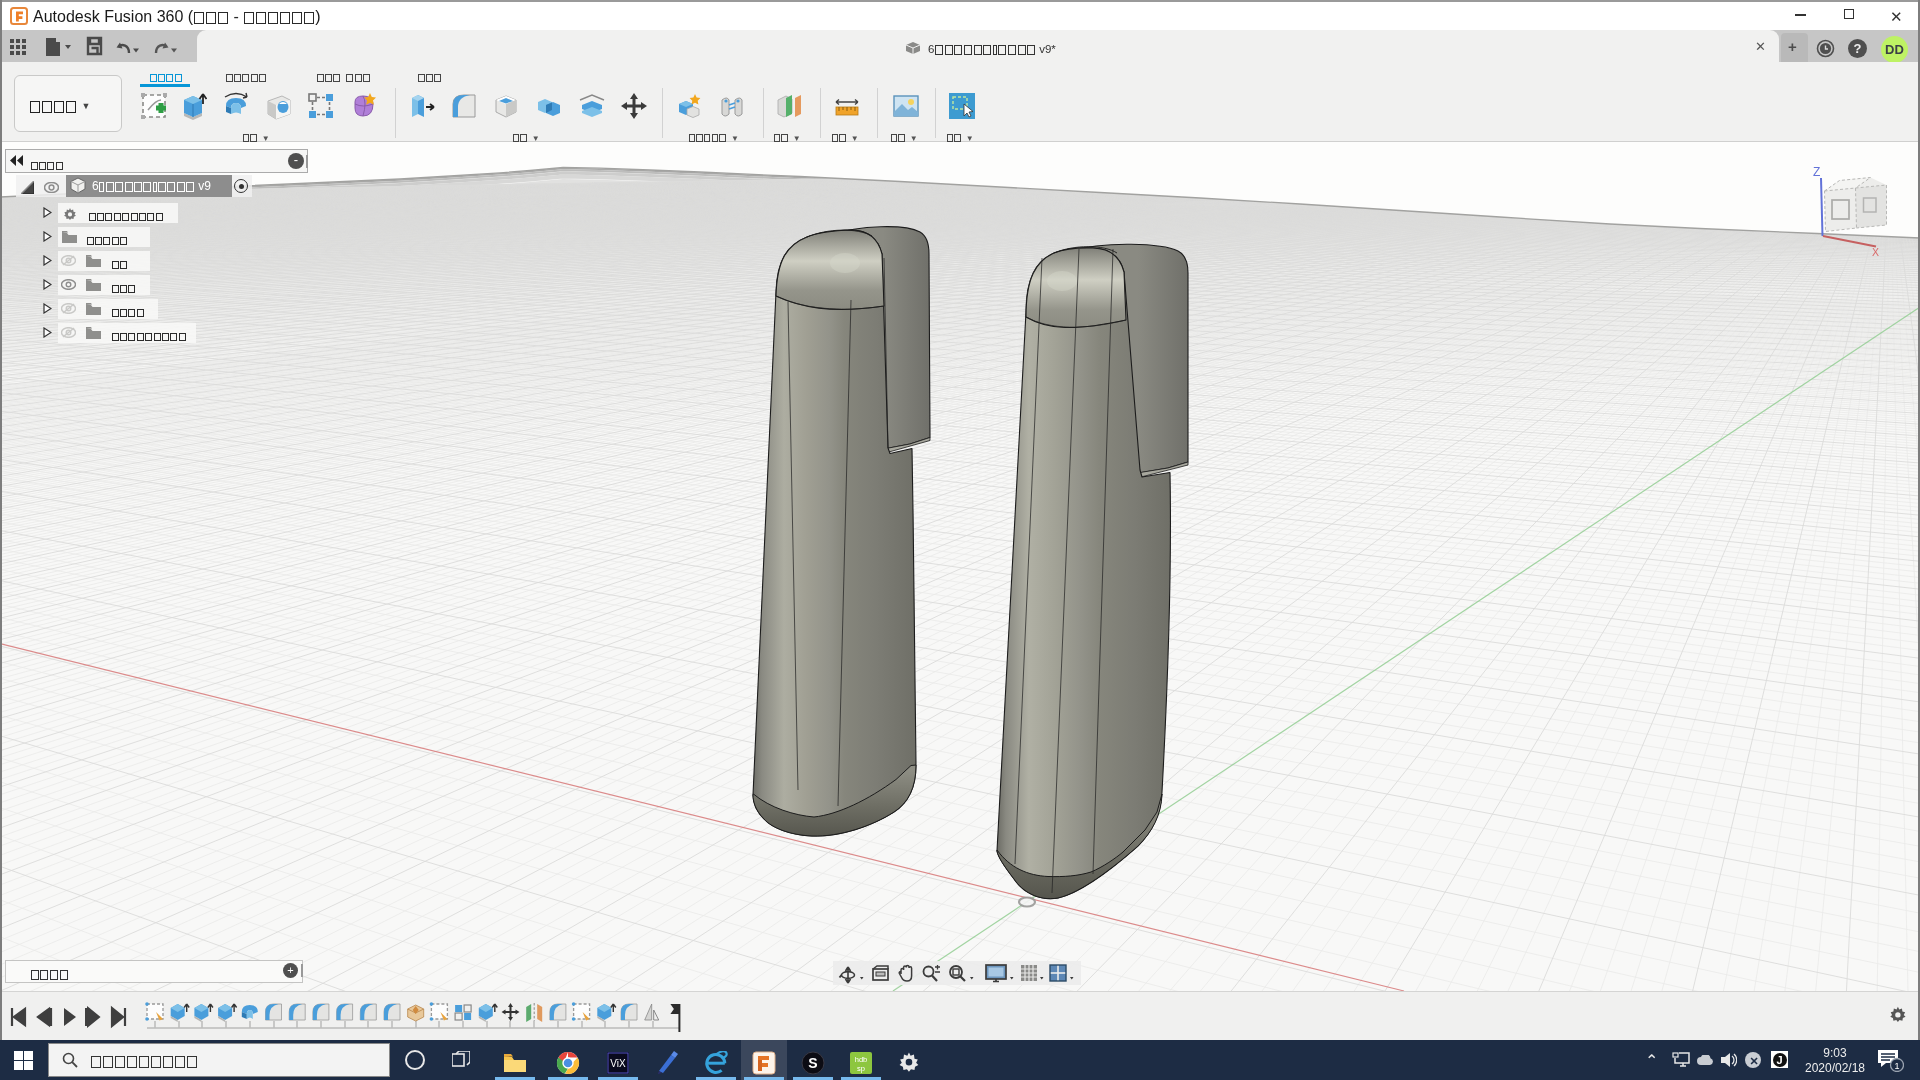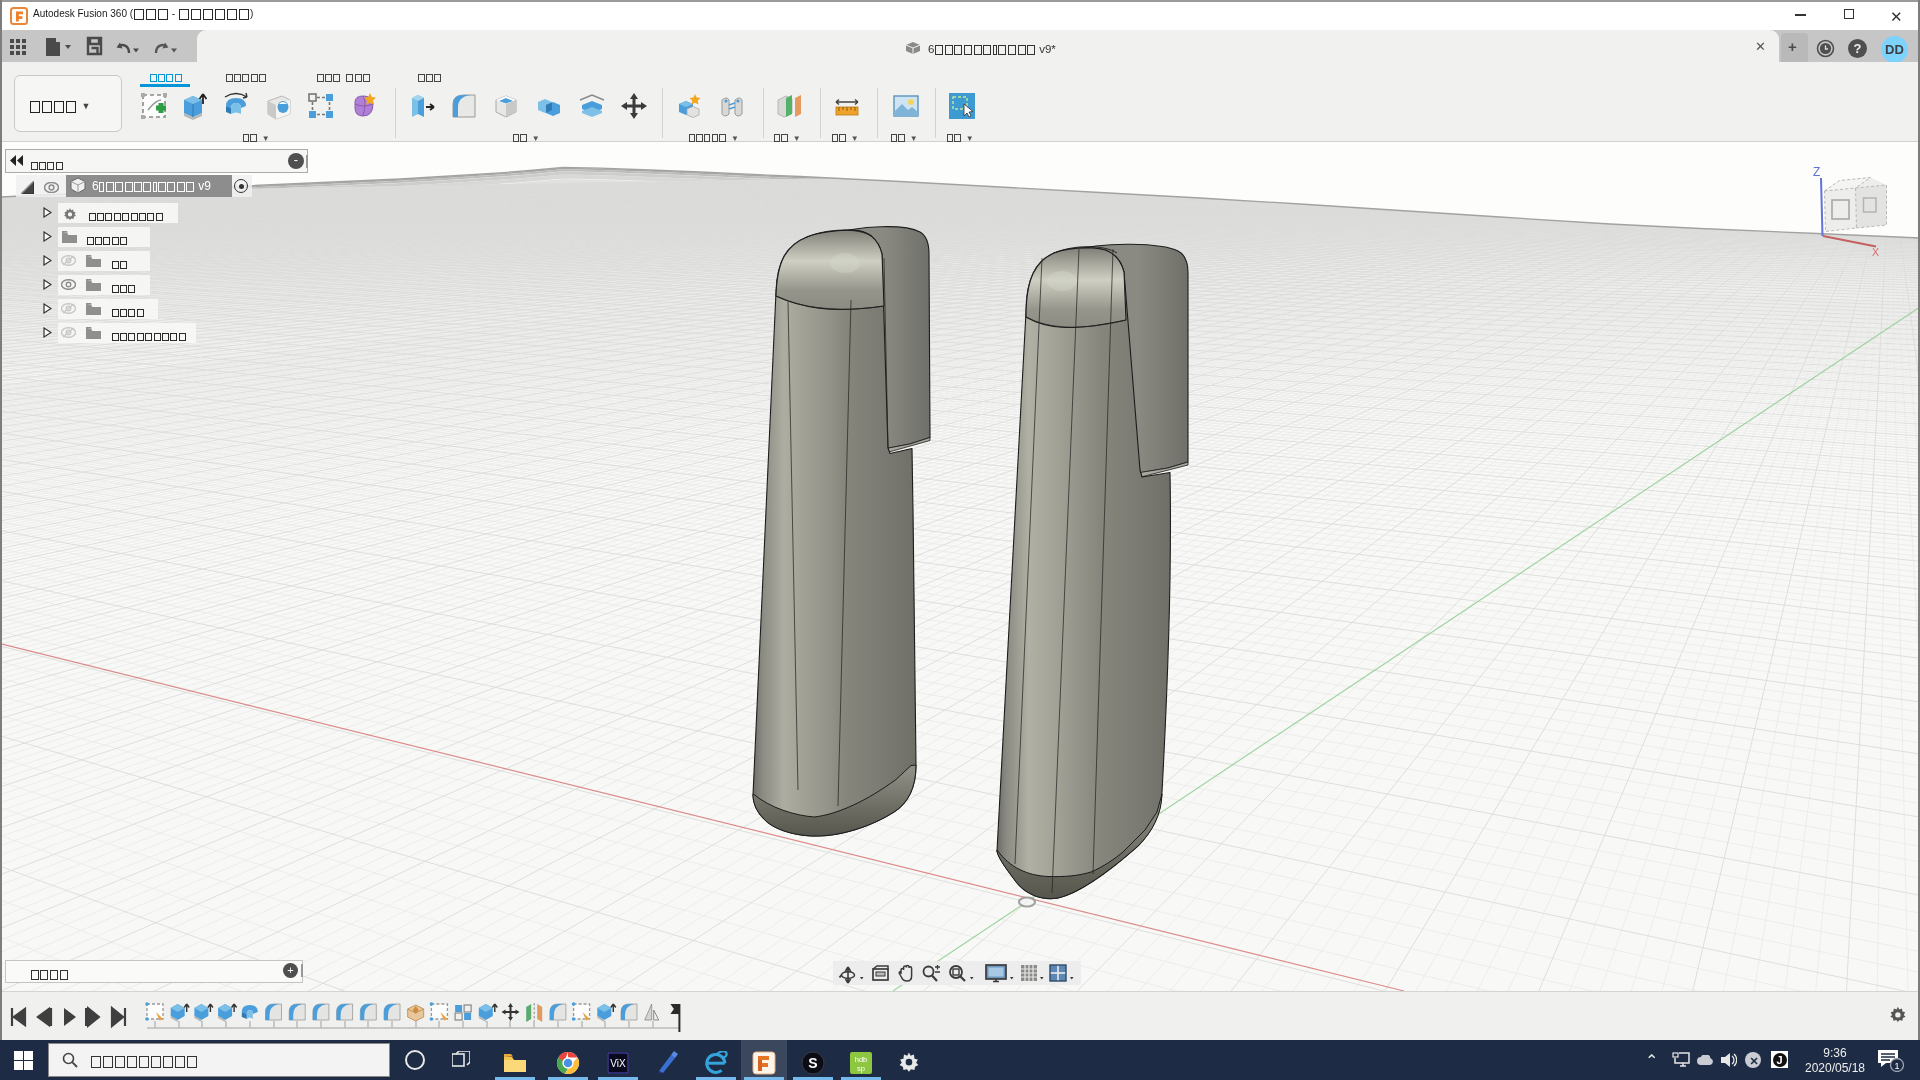"Autodesk Fusion 360 ( -" div.abs { font-size: 10px -> 16px }
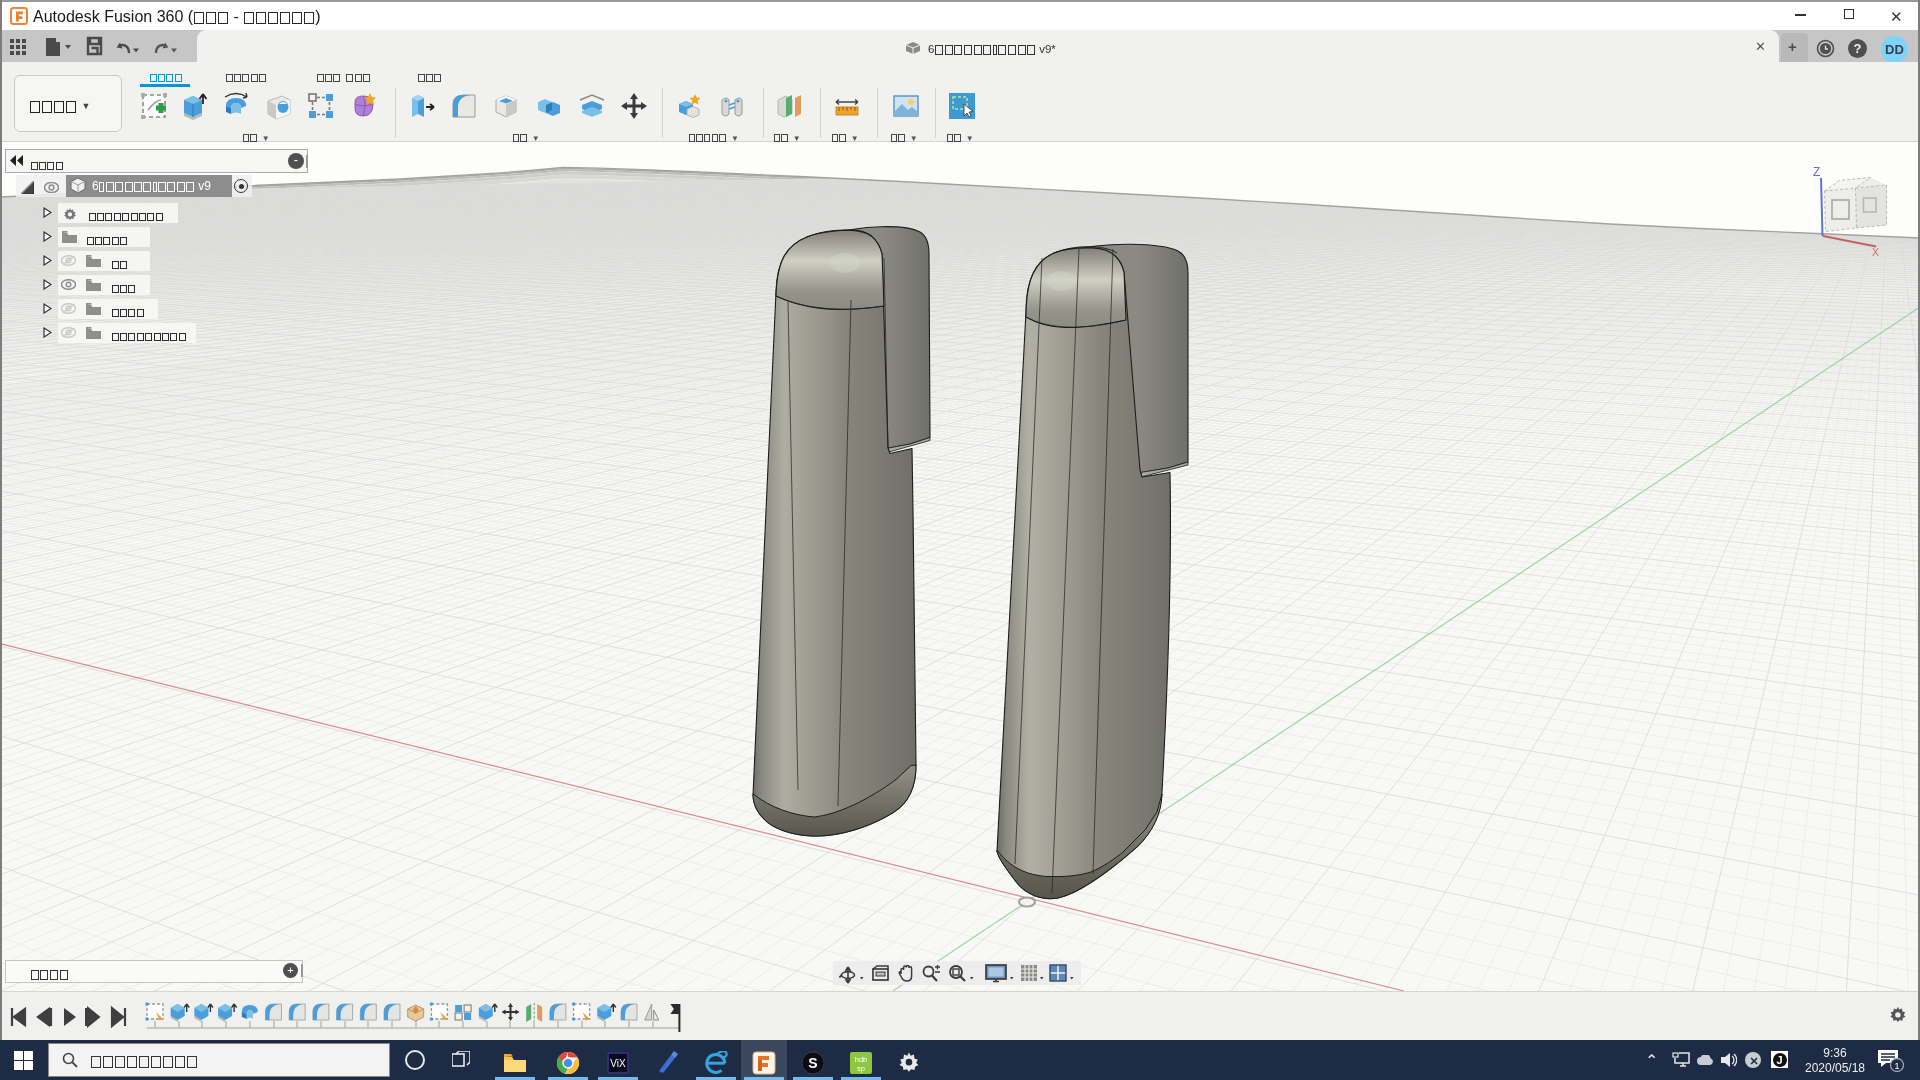"DD" div.abs { background: #7dd3fc -> #bef264 }
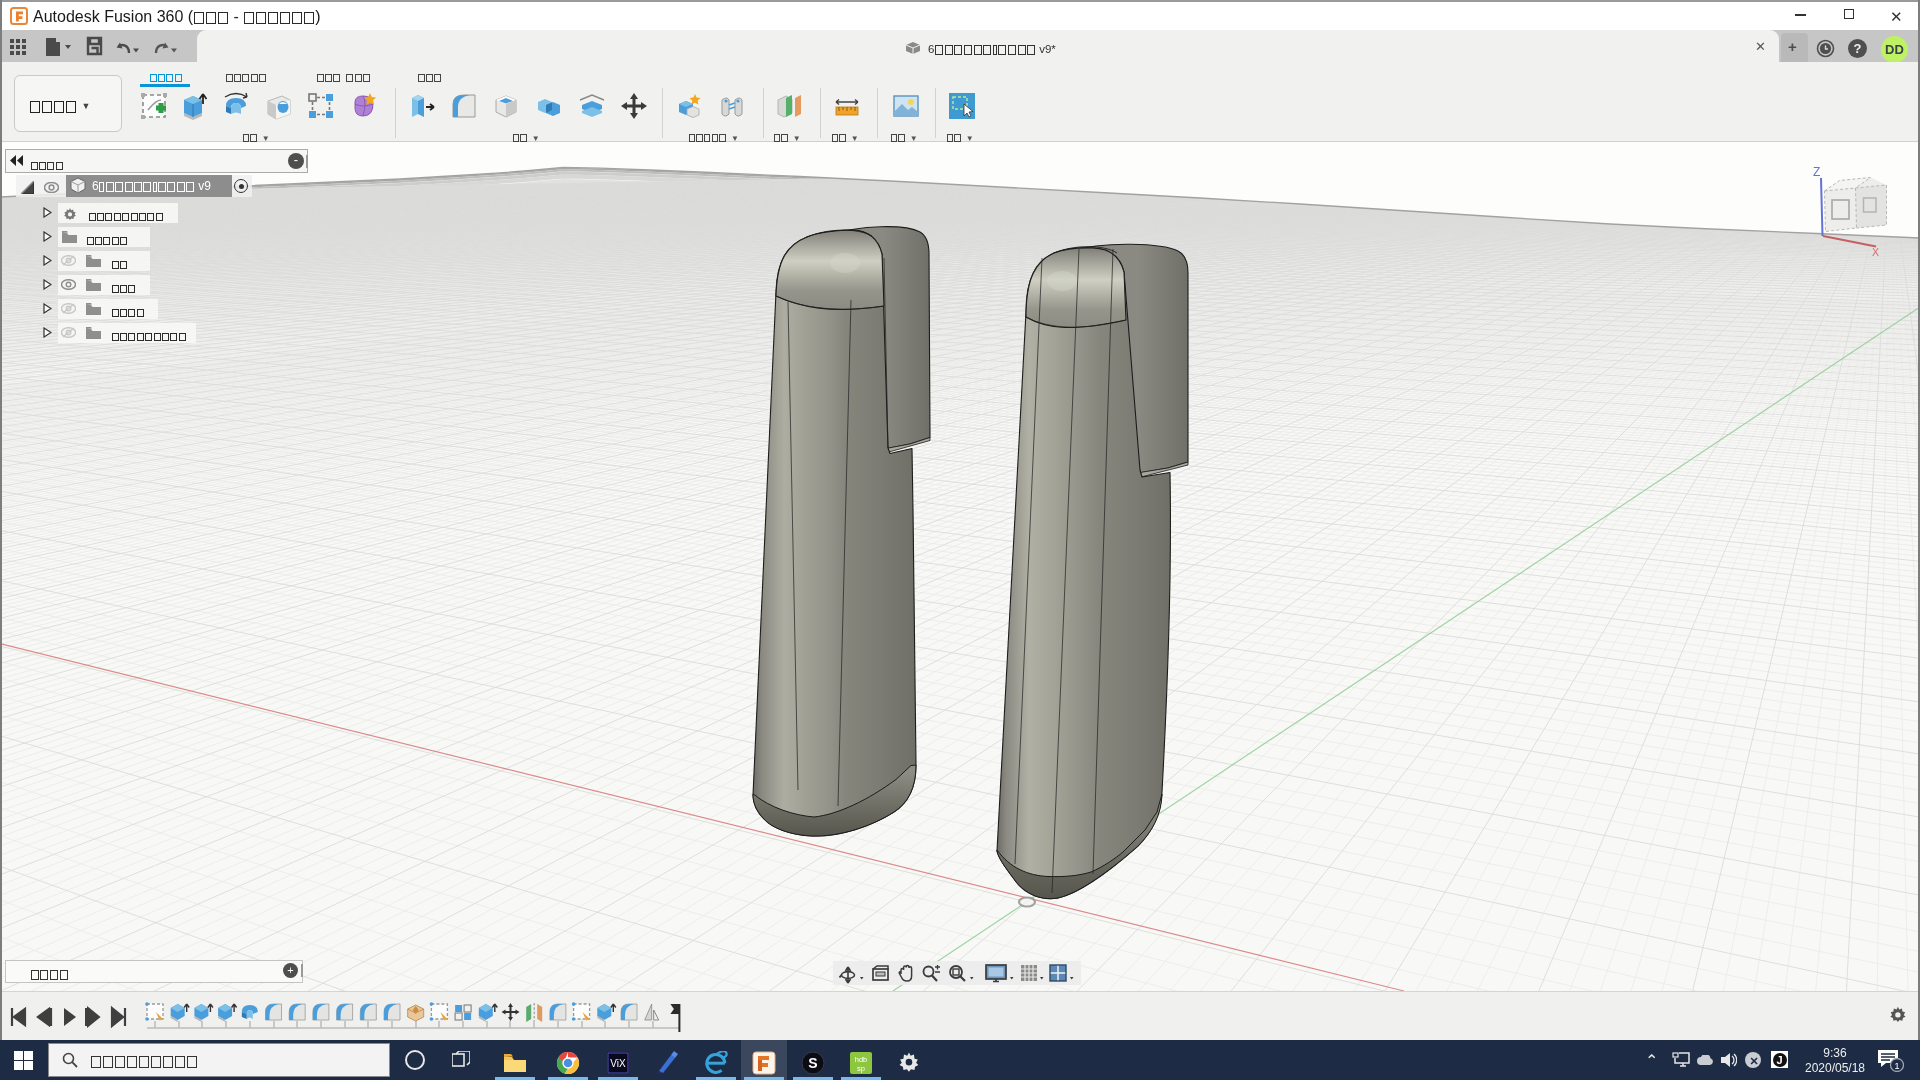"9:36" div.abs { text: 9:36 -> 9:03 }
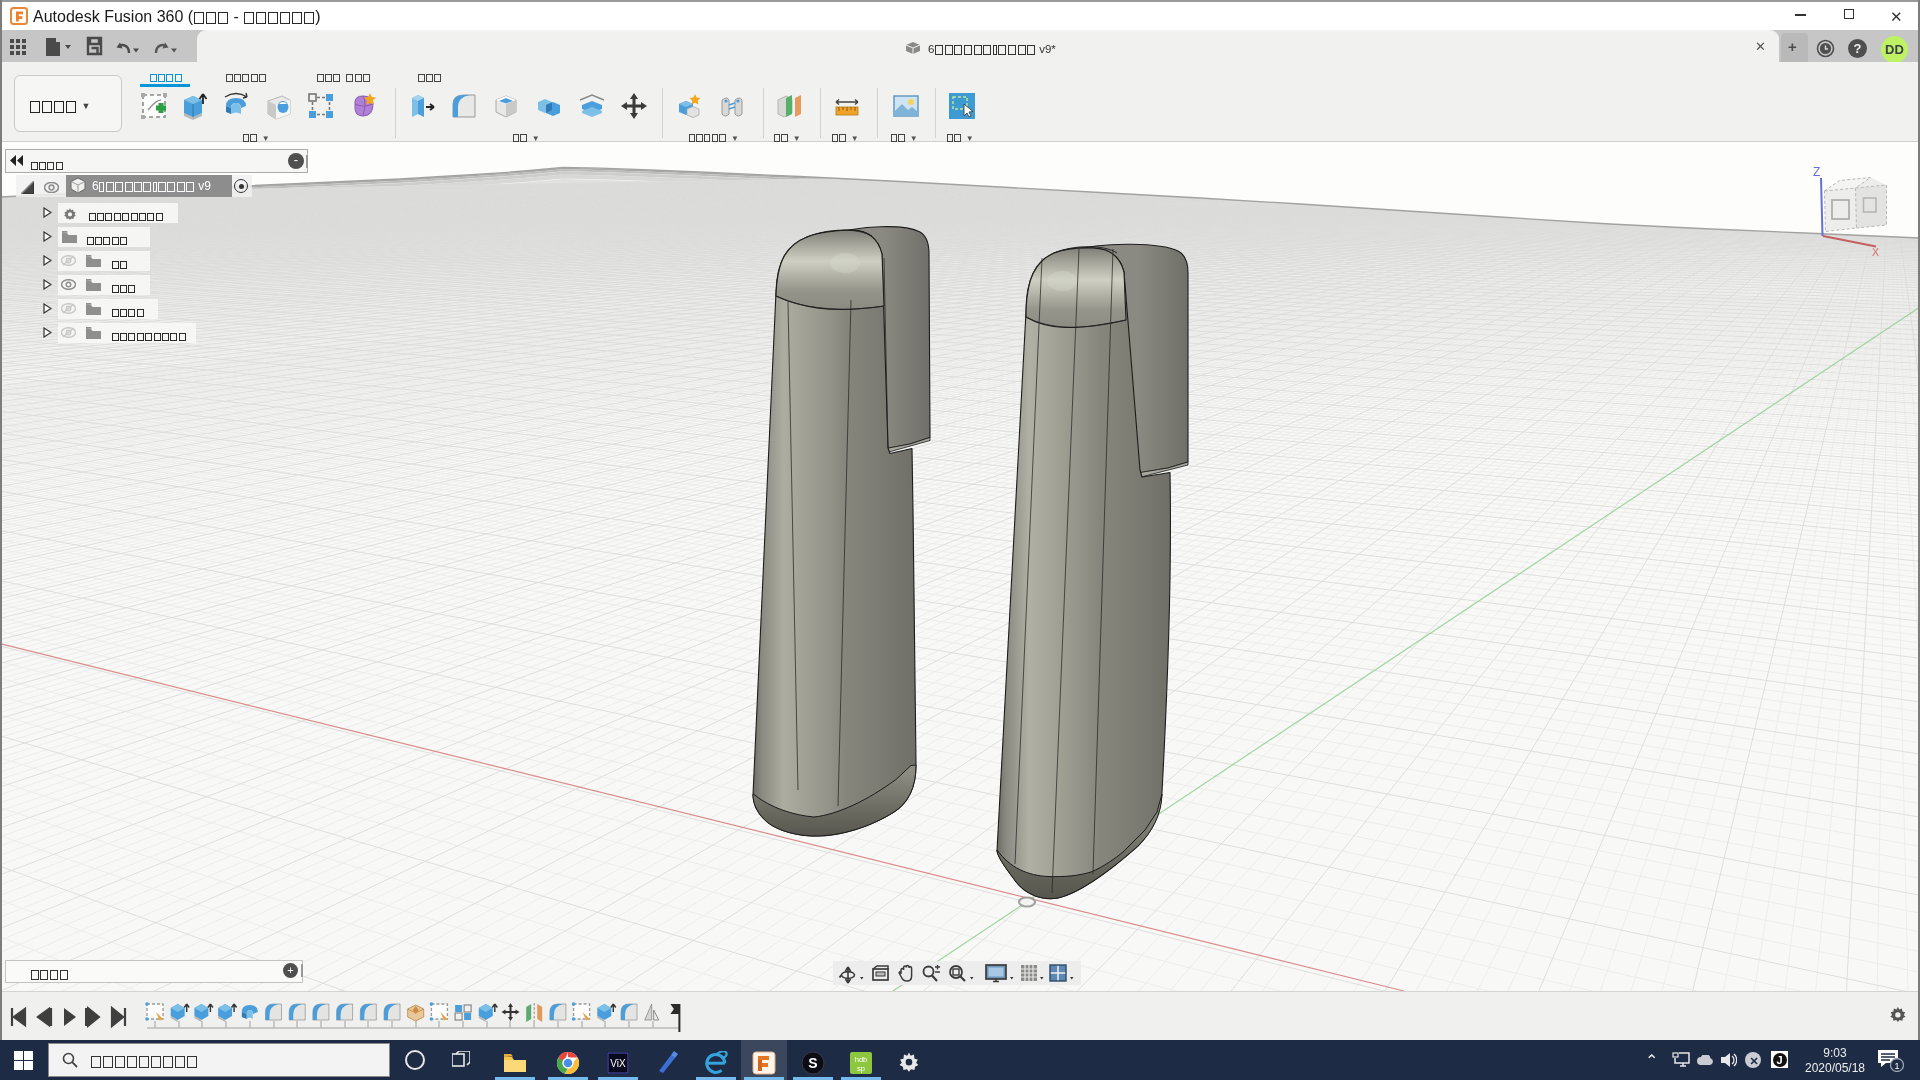"2020/05/18" div.abs { text: 2020/05/18 -> 2020/02/18 }
